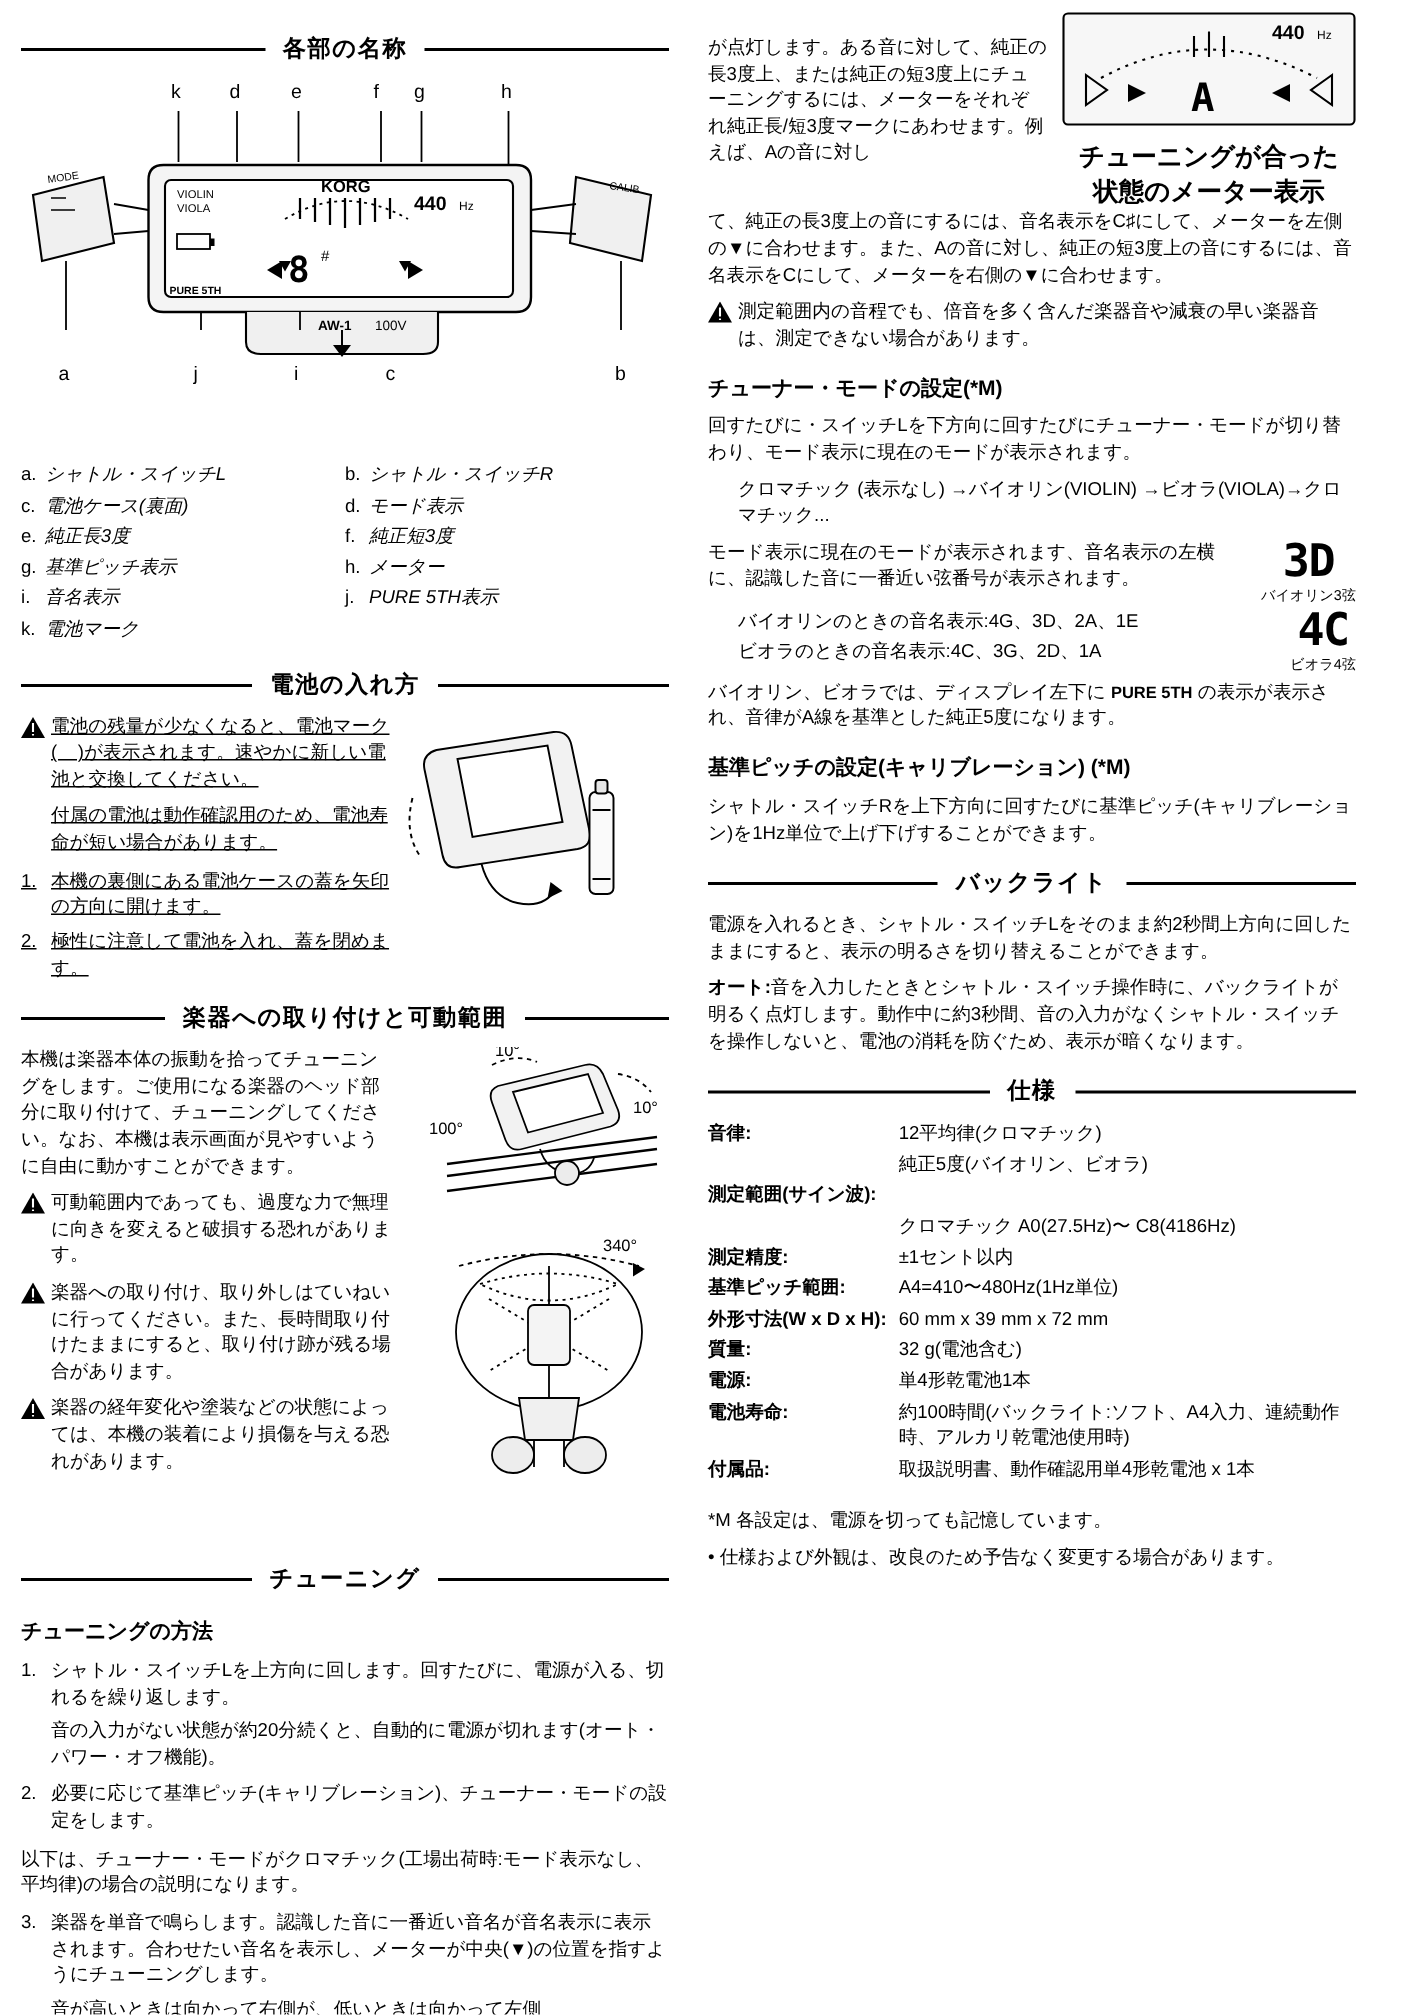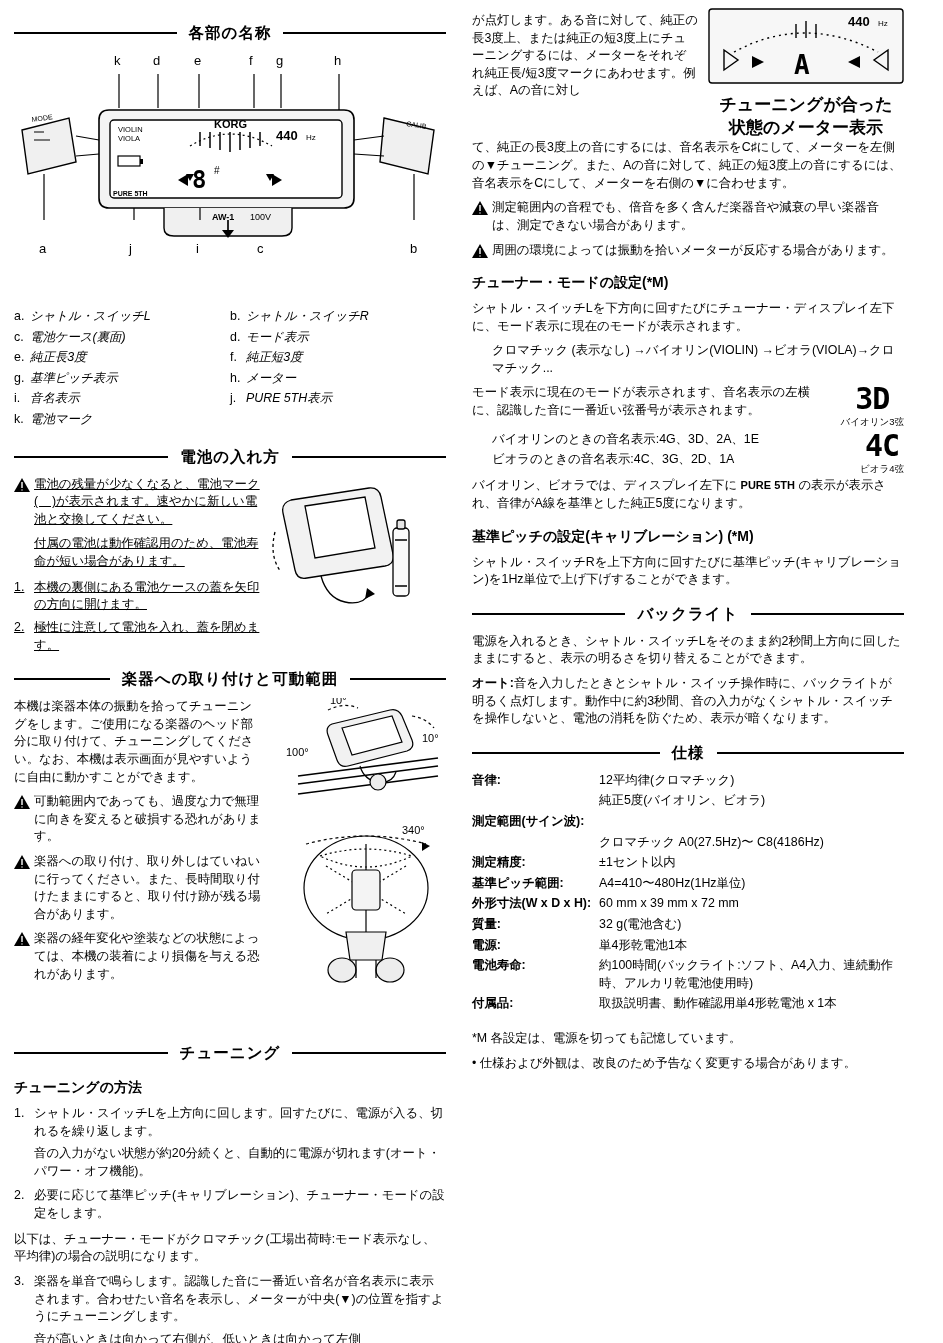"が点灯します。ある音に対して、純正の長3度上、または純正の短3度上にチューニング" p { margin-top: 4px -> 15px }
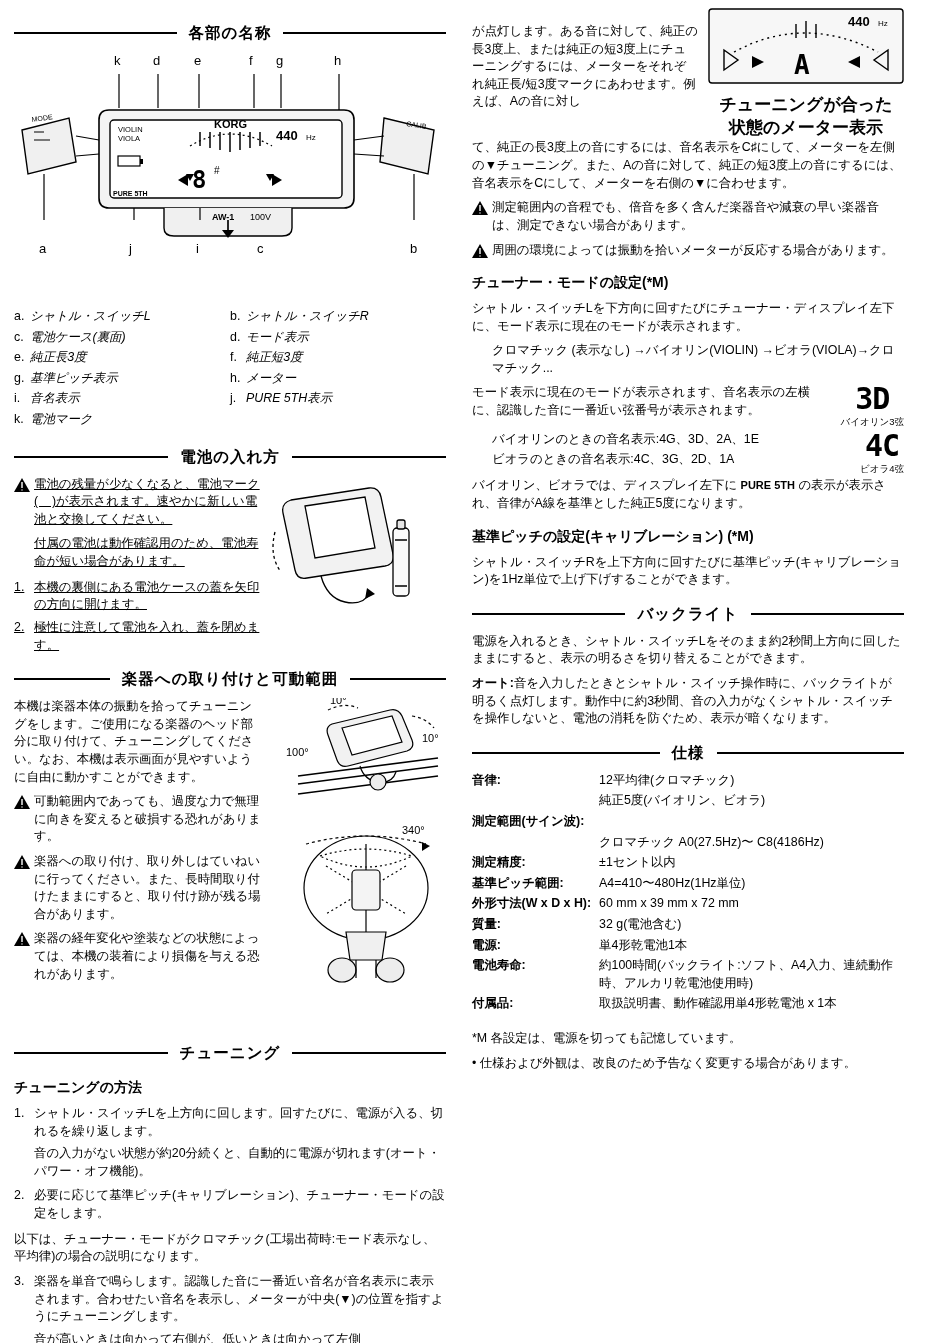"て、純正の長3度上の音にするには、音名表示をC♯にして、メーターを左側の▼チュー" p { text: チューニング。また、Aの音に対して -> に合わせます。また、Aの音に対し }
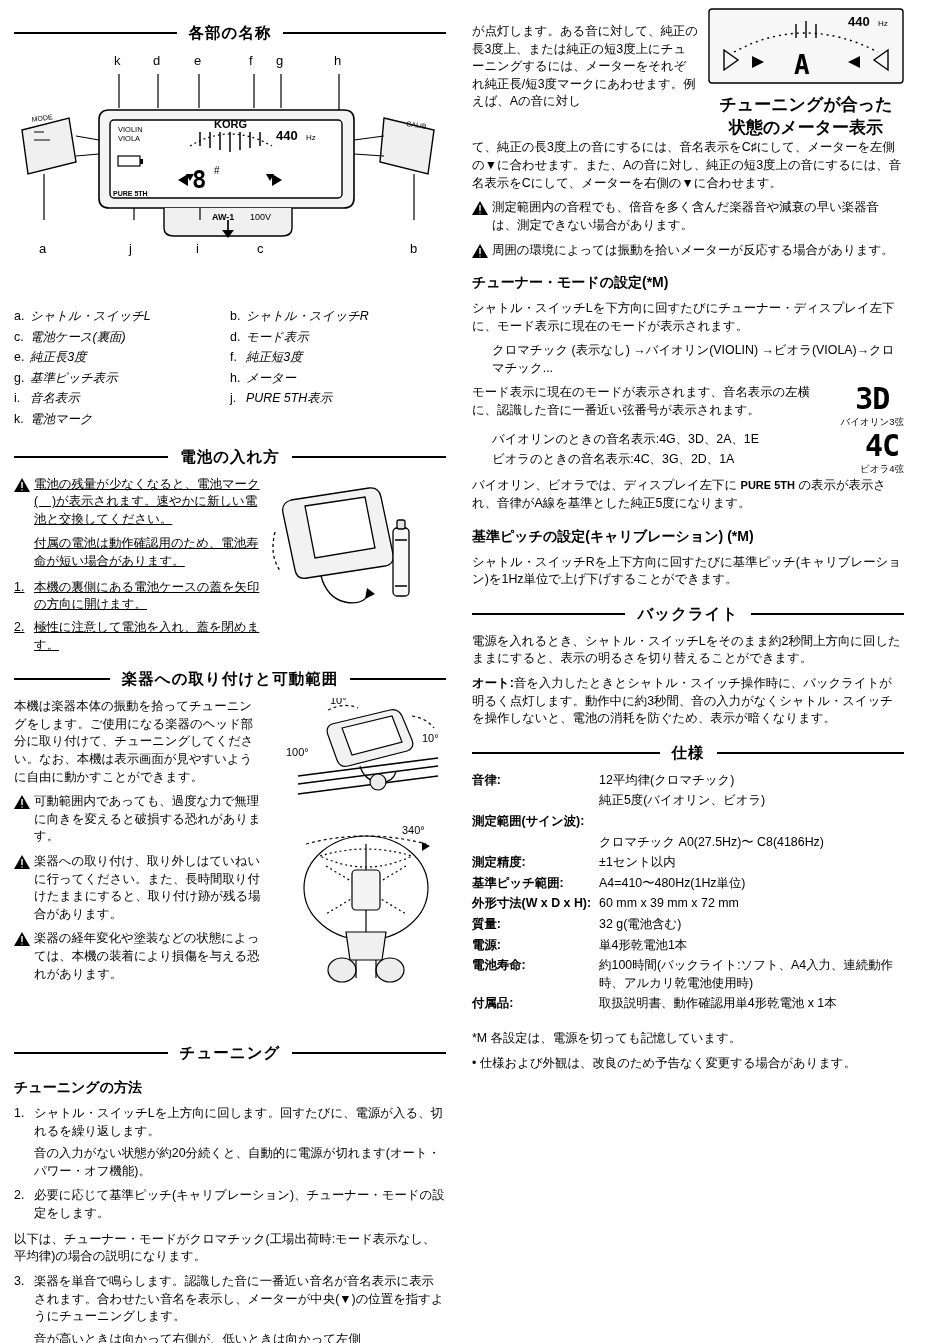"周囲の環境によっては振動を拾いメーターが反応する場合があります。" div.note { html: <div> <div> <svg> <path></path> <path></path> </svg> </div> <div>周囲の環境によっては振動を拾いメーターが反応する場合があります。</div> </div> -> none }
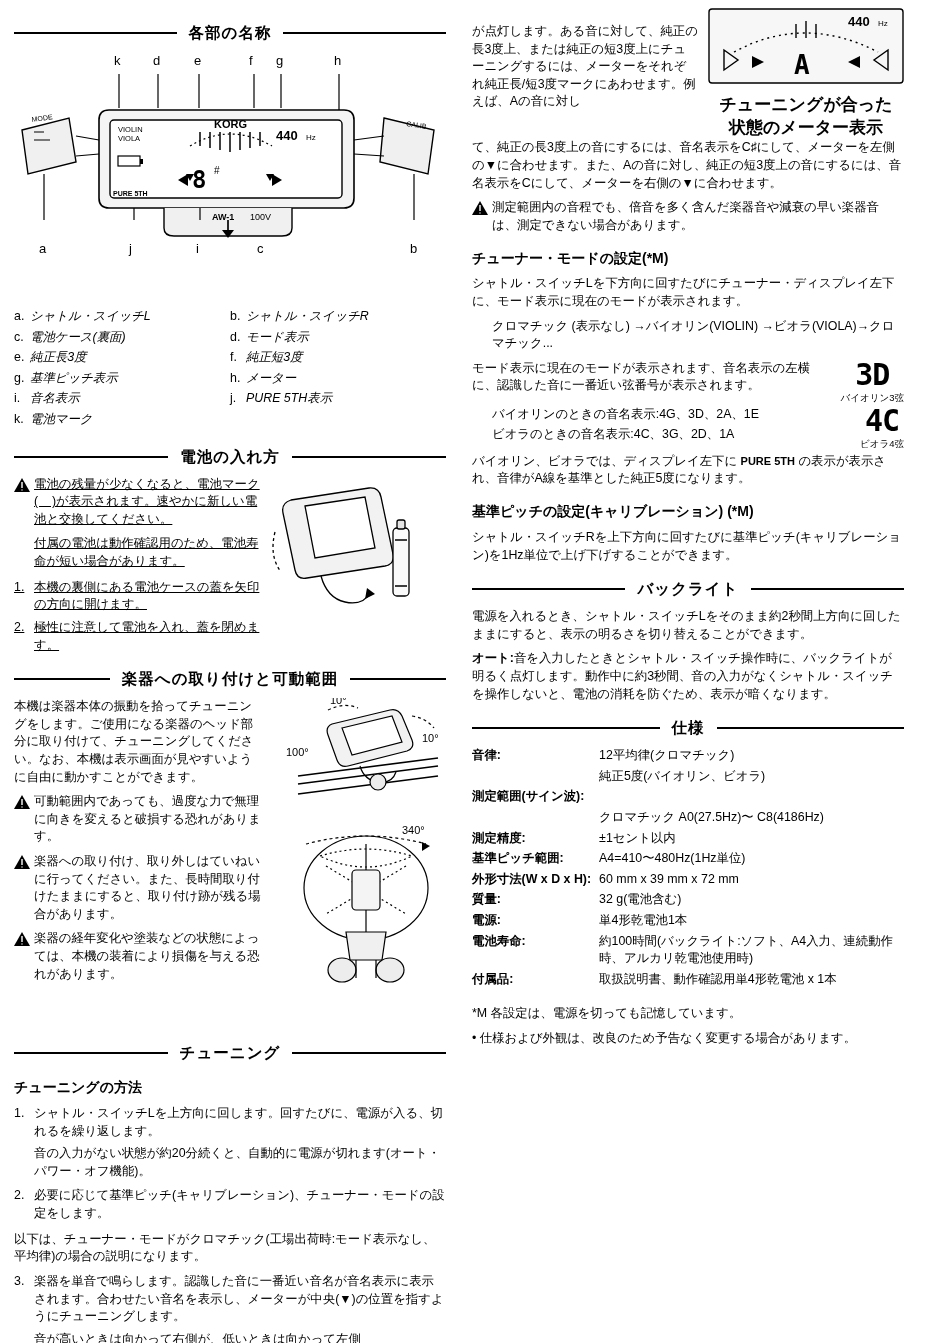"シャトル・スイッチLを下方向に回すたびにチューナー・ディスプレイ左下に、モード表" p { text: シャトル・スイッチLを下方向に回すたびにチューナー・ディスプレイ左下に -> 回すたびに・スイッチLを下方向に回すたびにチューナー・モードが切り替わり }
